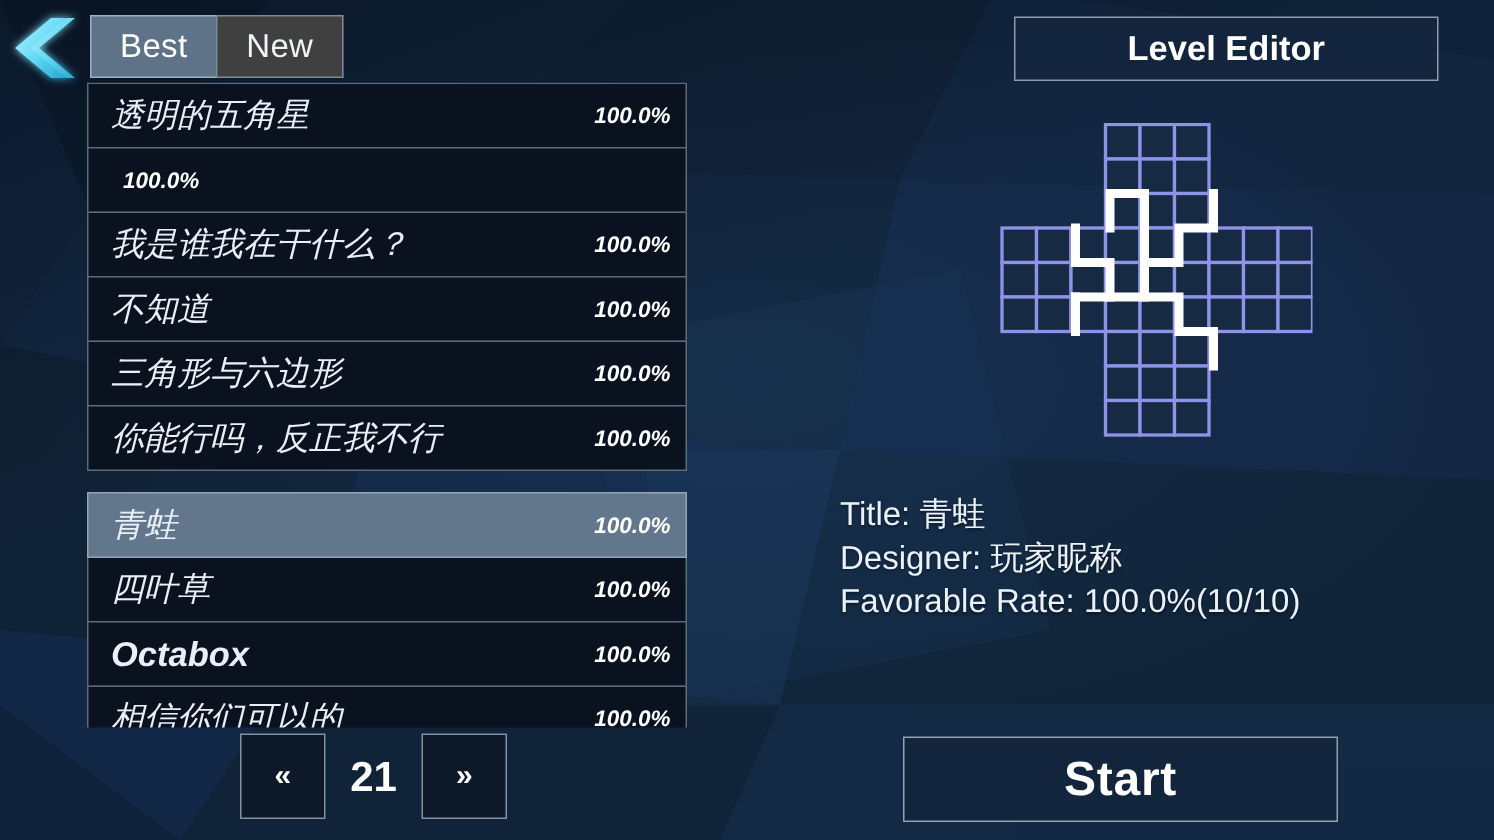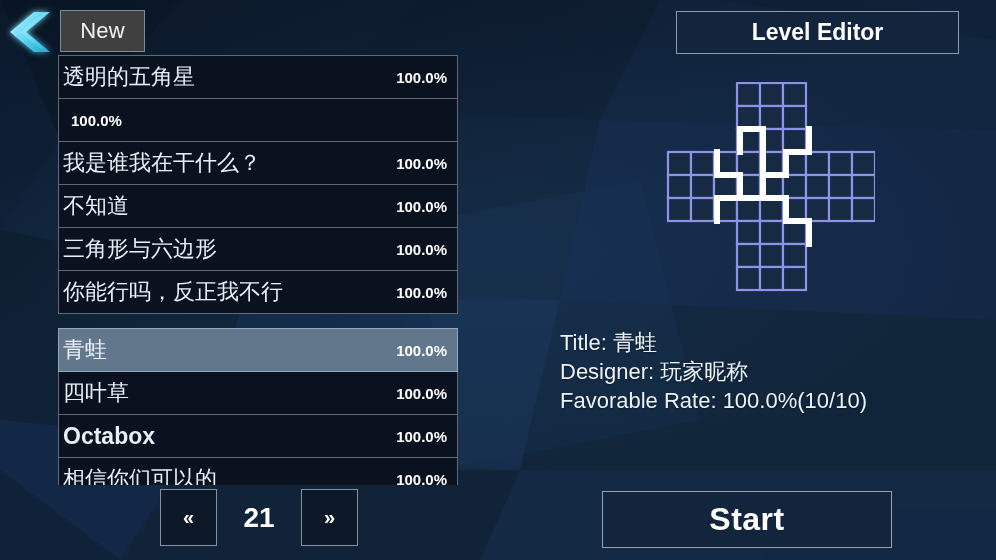"Best" div.tab { html: none -> <div>Best</div> }
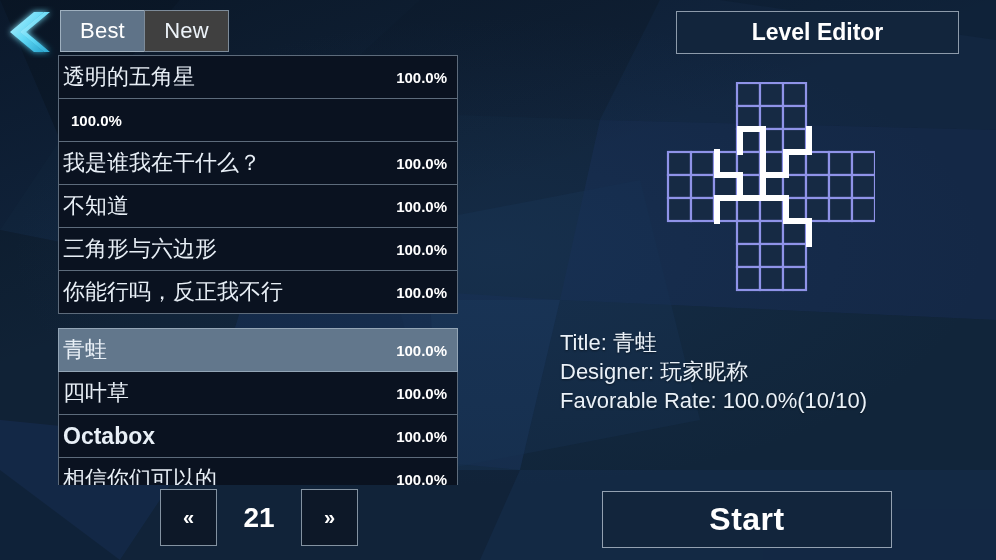"透明的五角星" .level-row { font-style: none -> italic; padding: 0 10px 0 4px -> 0 10px 0 15px }
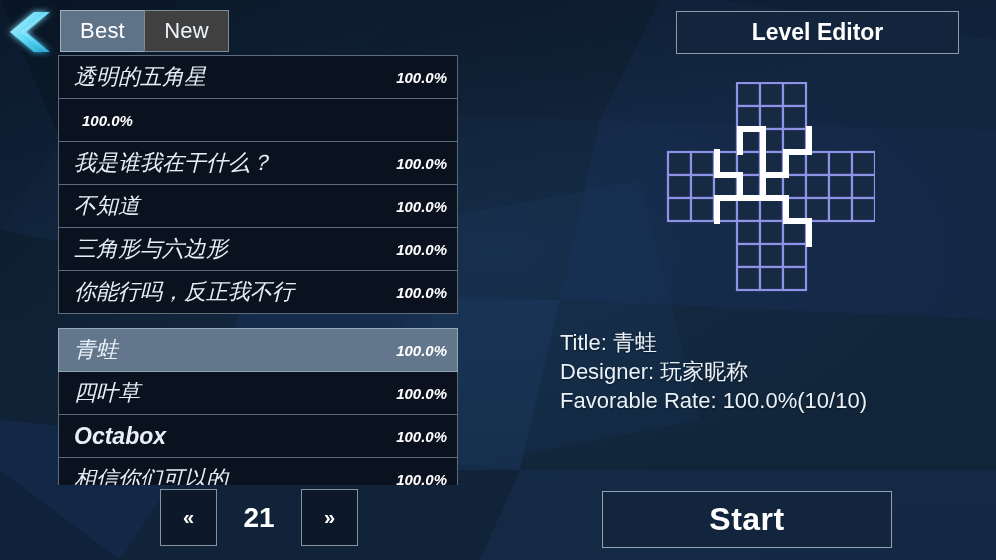"21" #page-number { width: 84px -> 64px }
